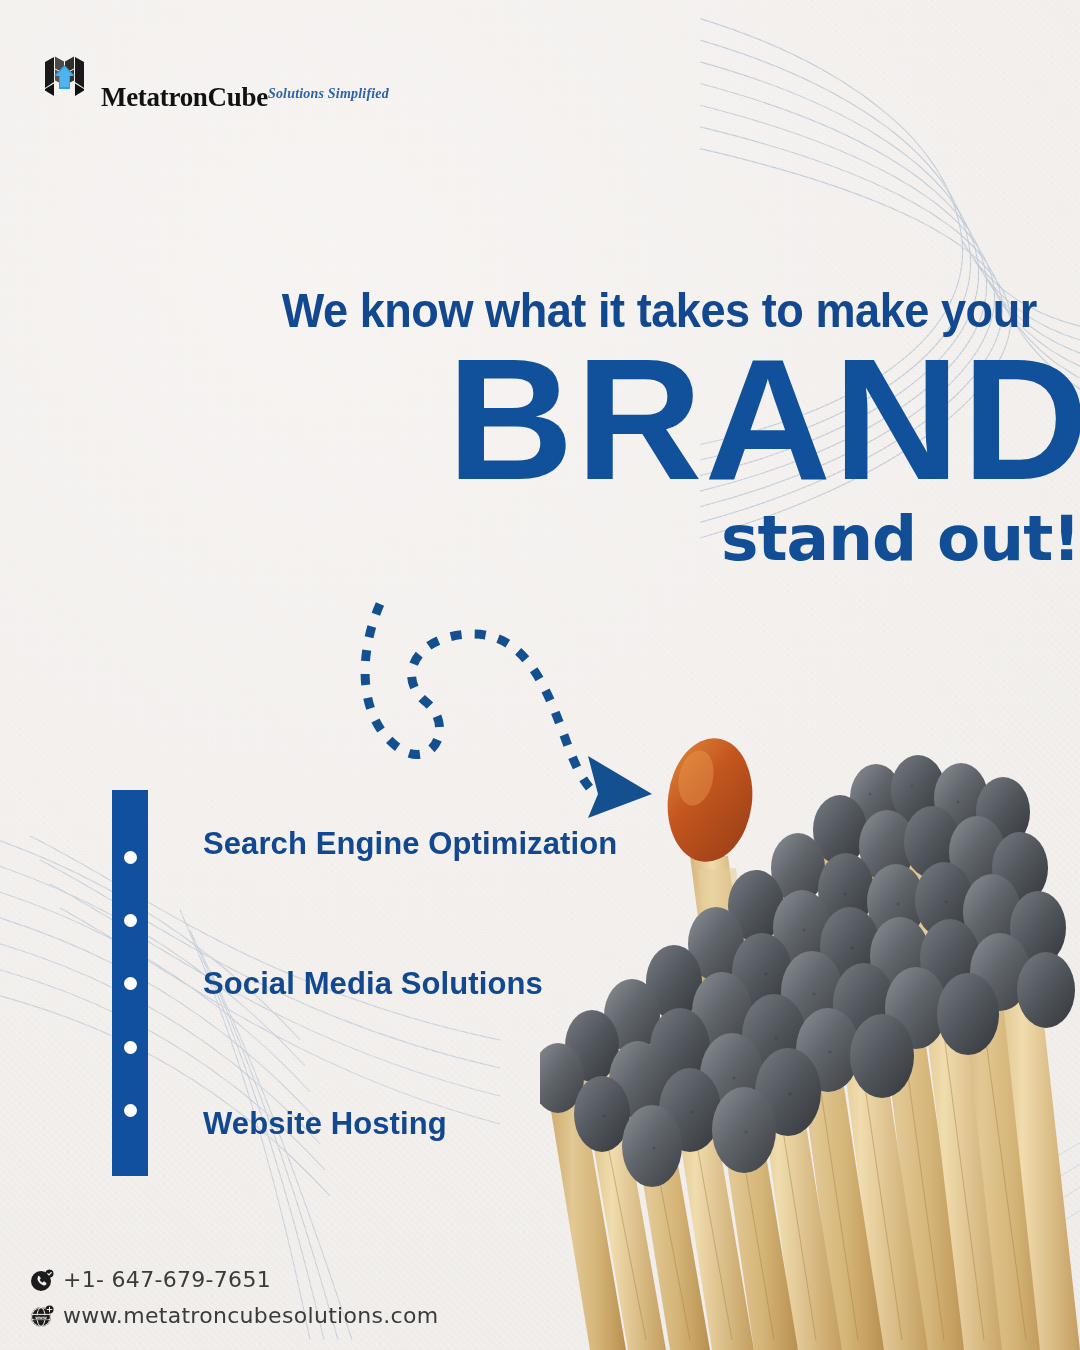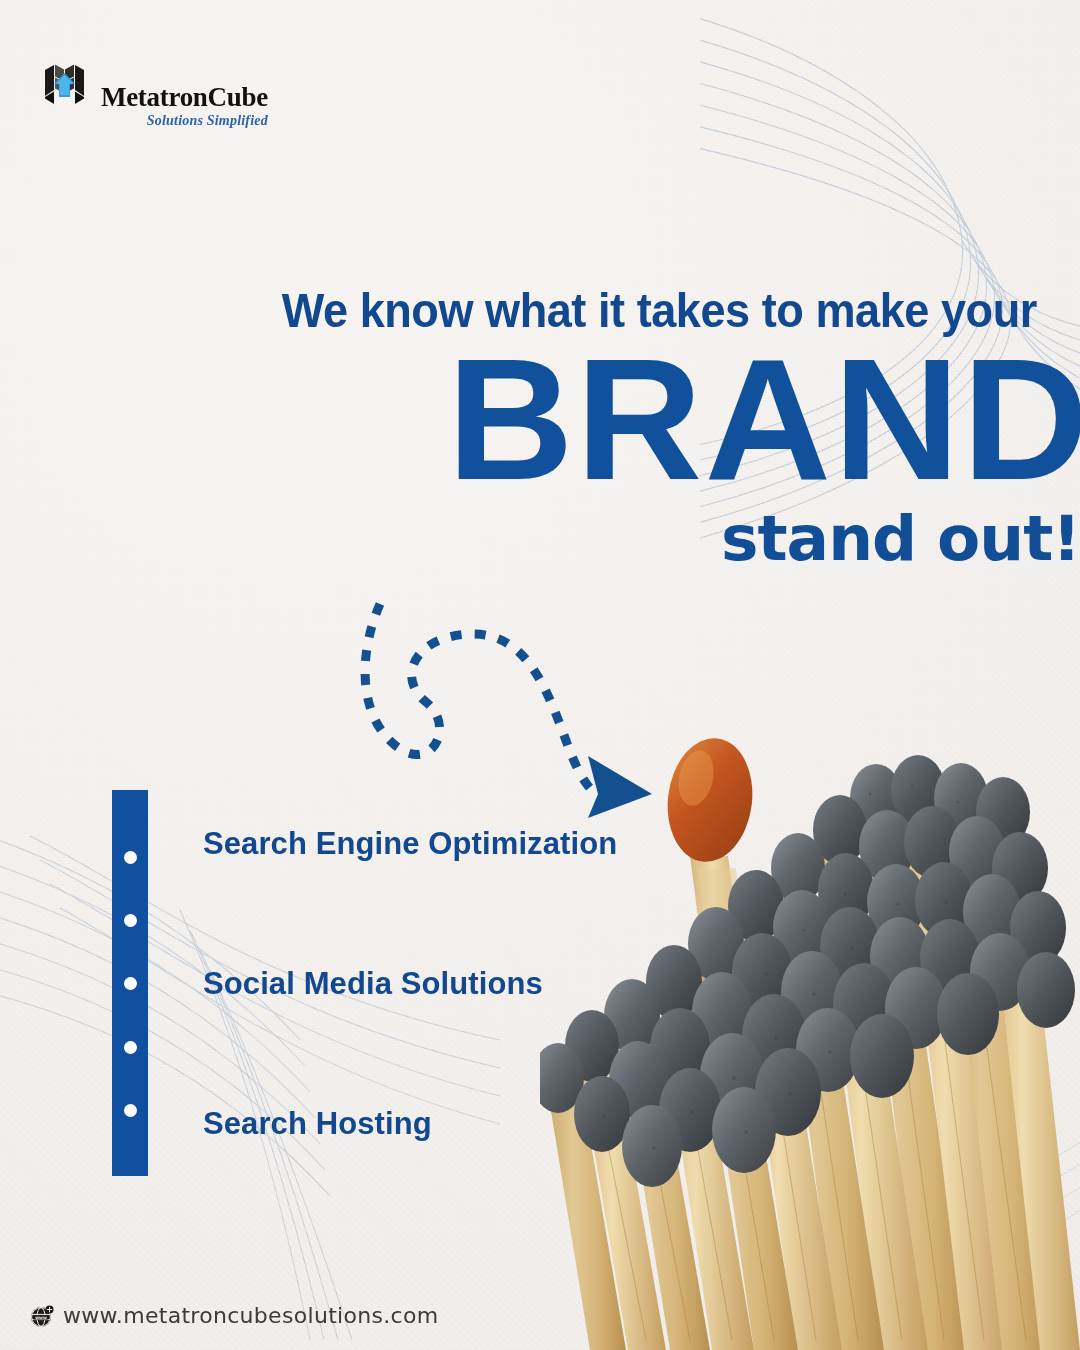"MetatronCube" #logo-text { flex-direction: column -> row }
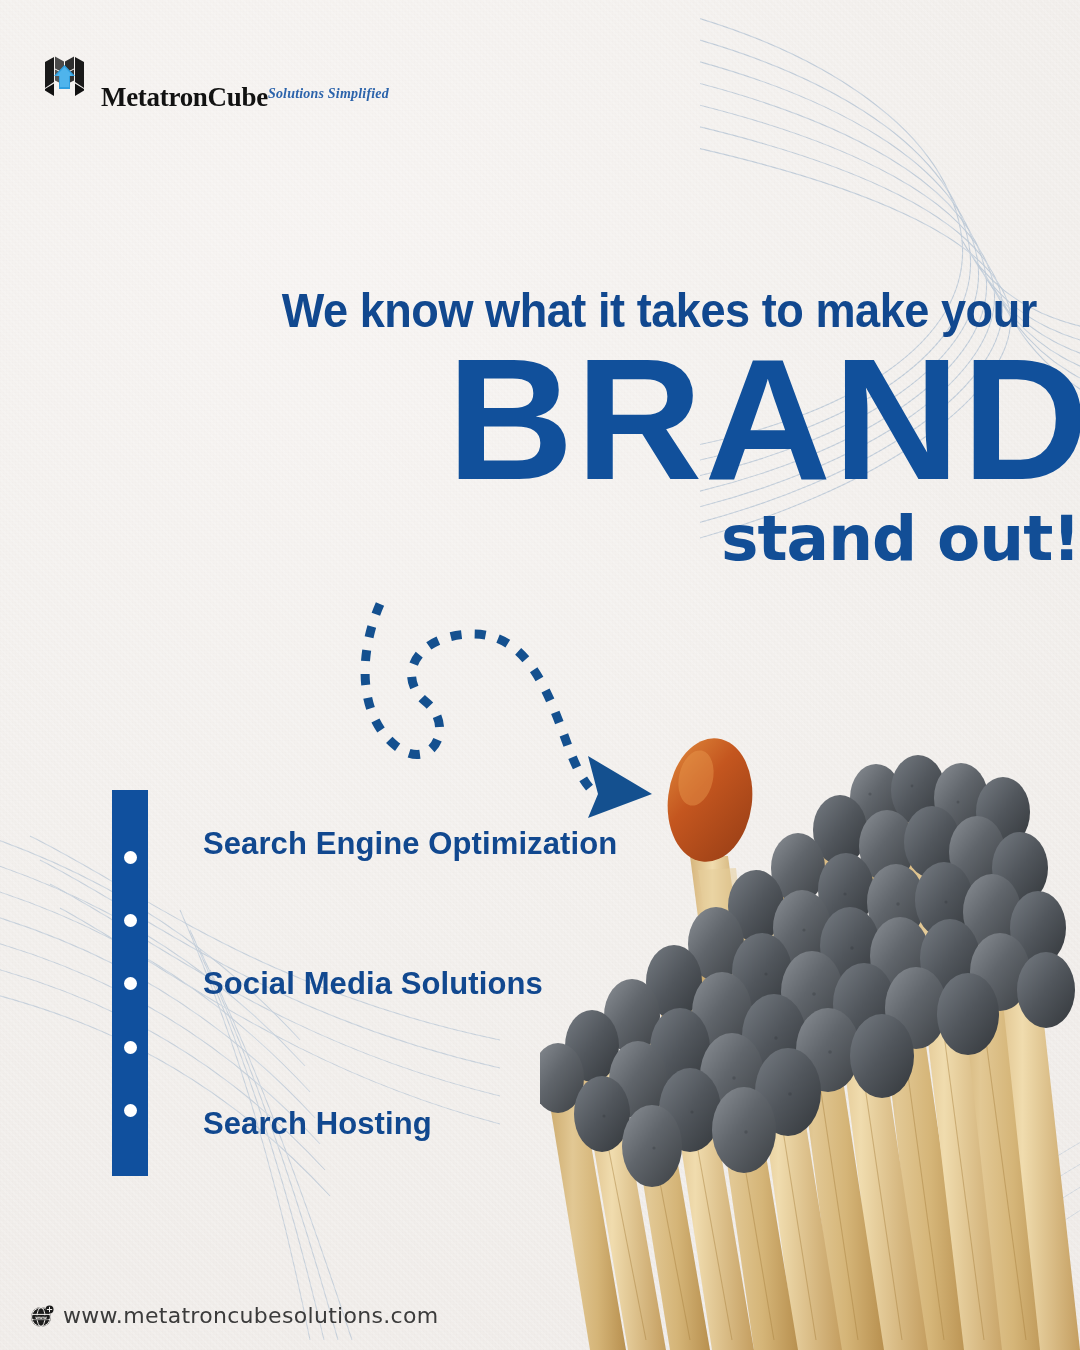"Search Hosting" div.svc-item { text: Search -> Website }
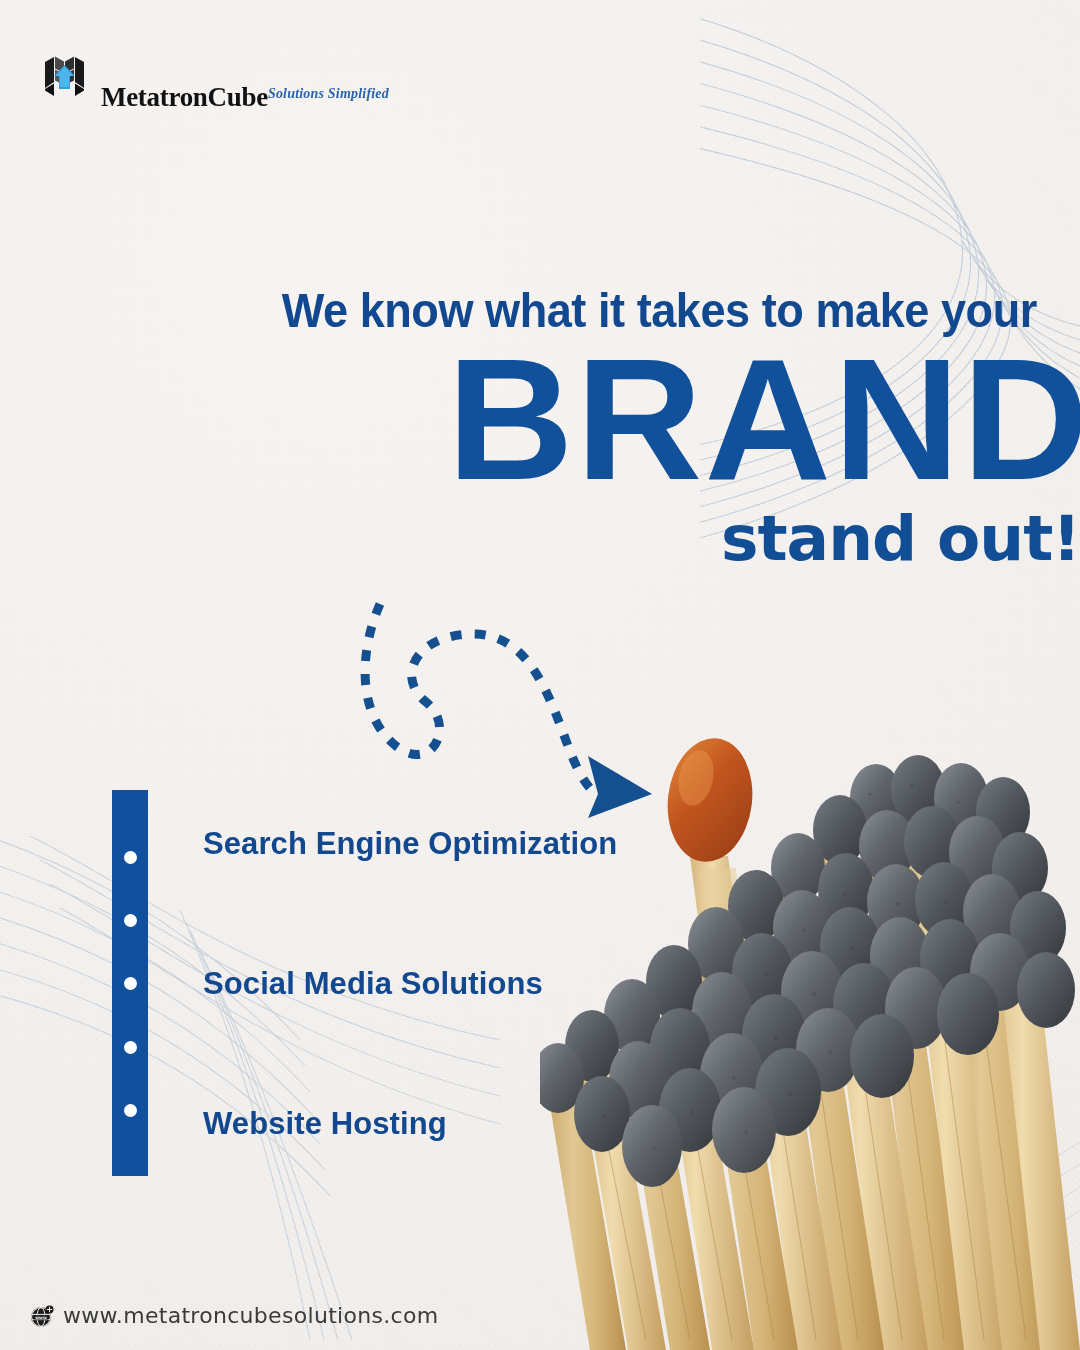"+1- 647-679-7651" div.f-row { html: none -> <div> <svg> <circle></circle> <path></path> <circle></circle> <path></path> </svg> <span>+1- 647-679-7651</span> </div> }
